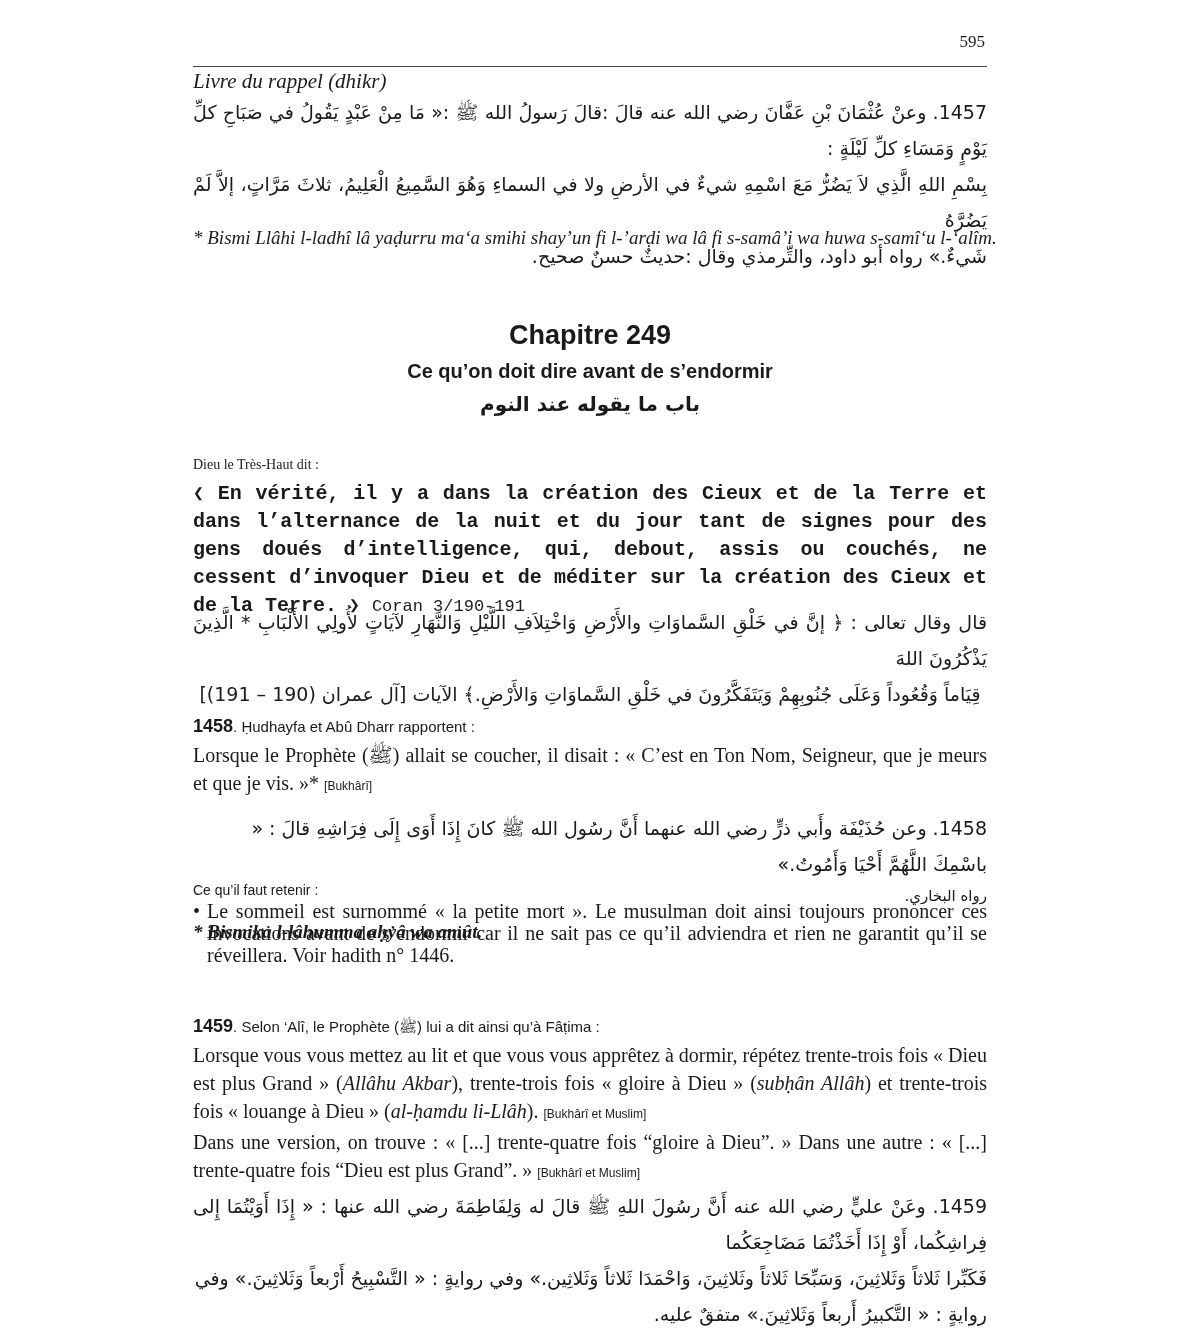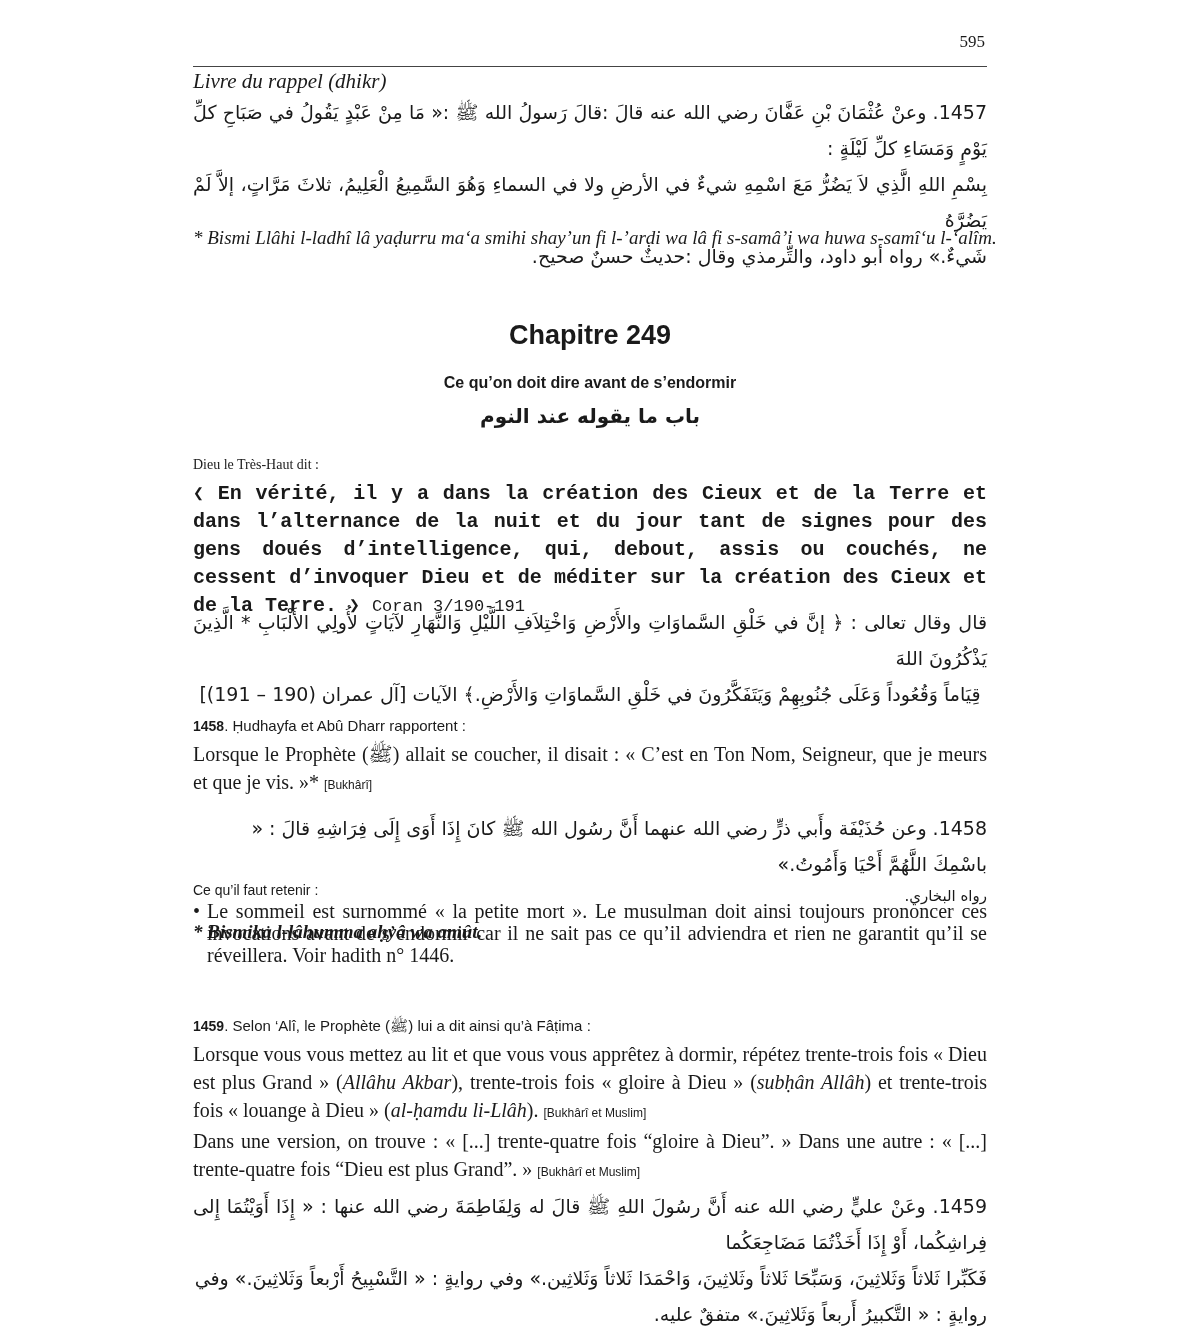"Ce qu’on doit dire avant" .chapter .sub { font-size: 16px -> 20px; margin-top: 14px -> 2px }
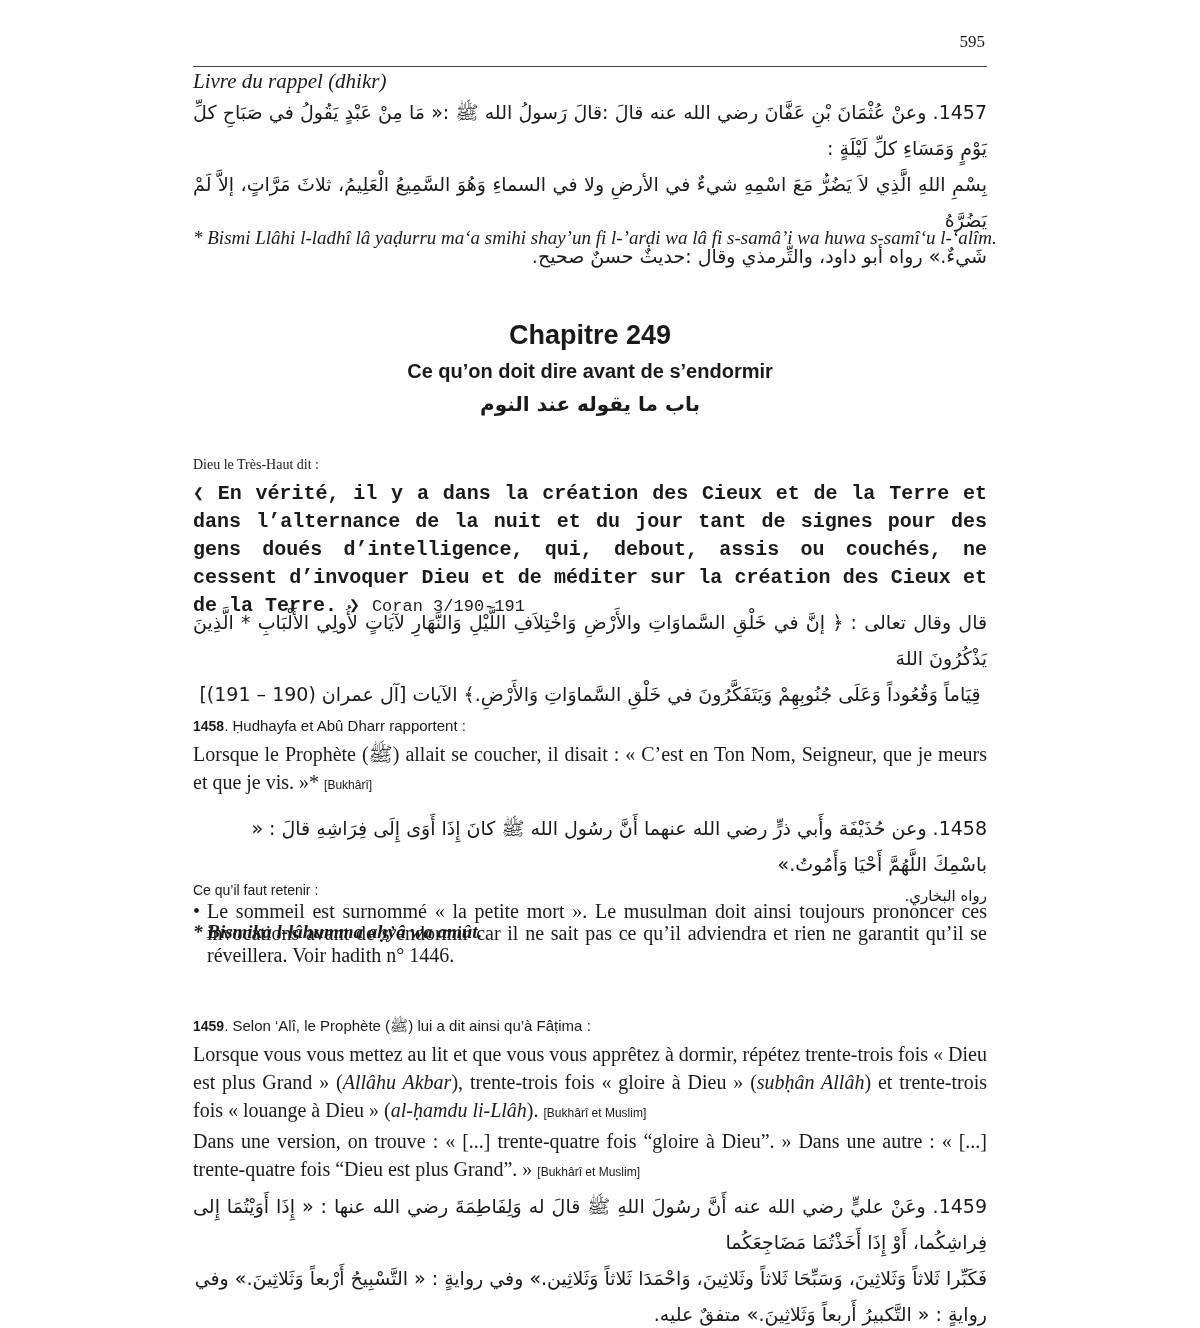"1458" .hadith-head b { font-size: 14px -> 18px }
